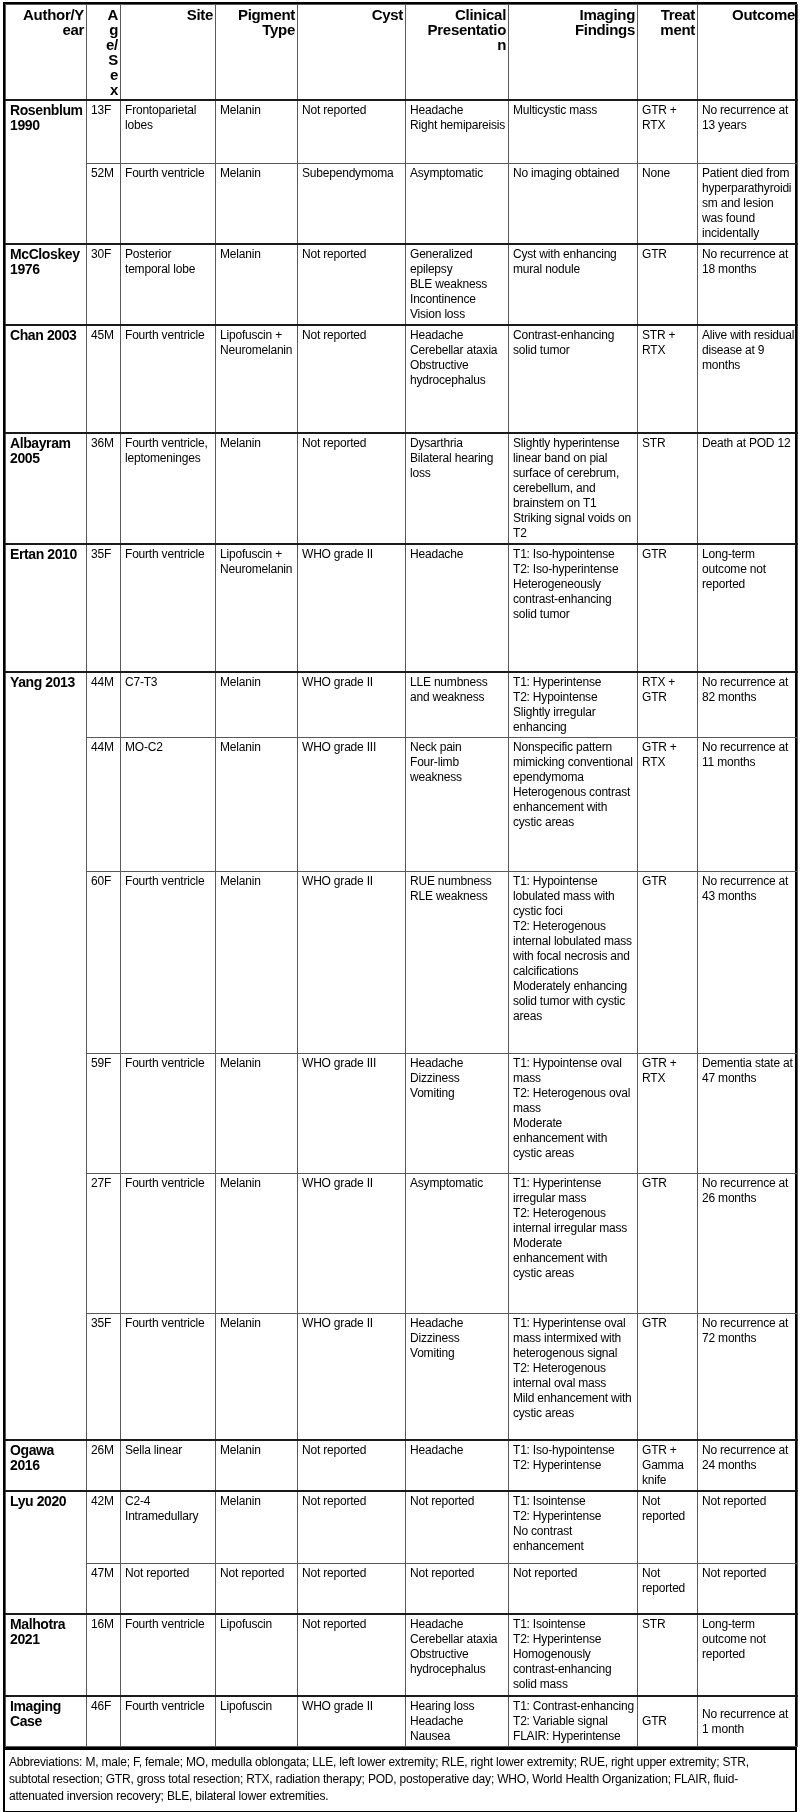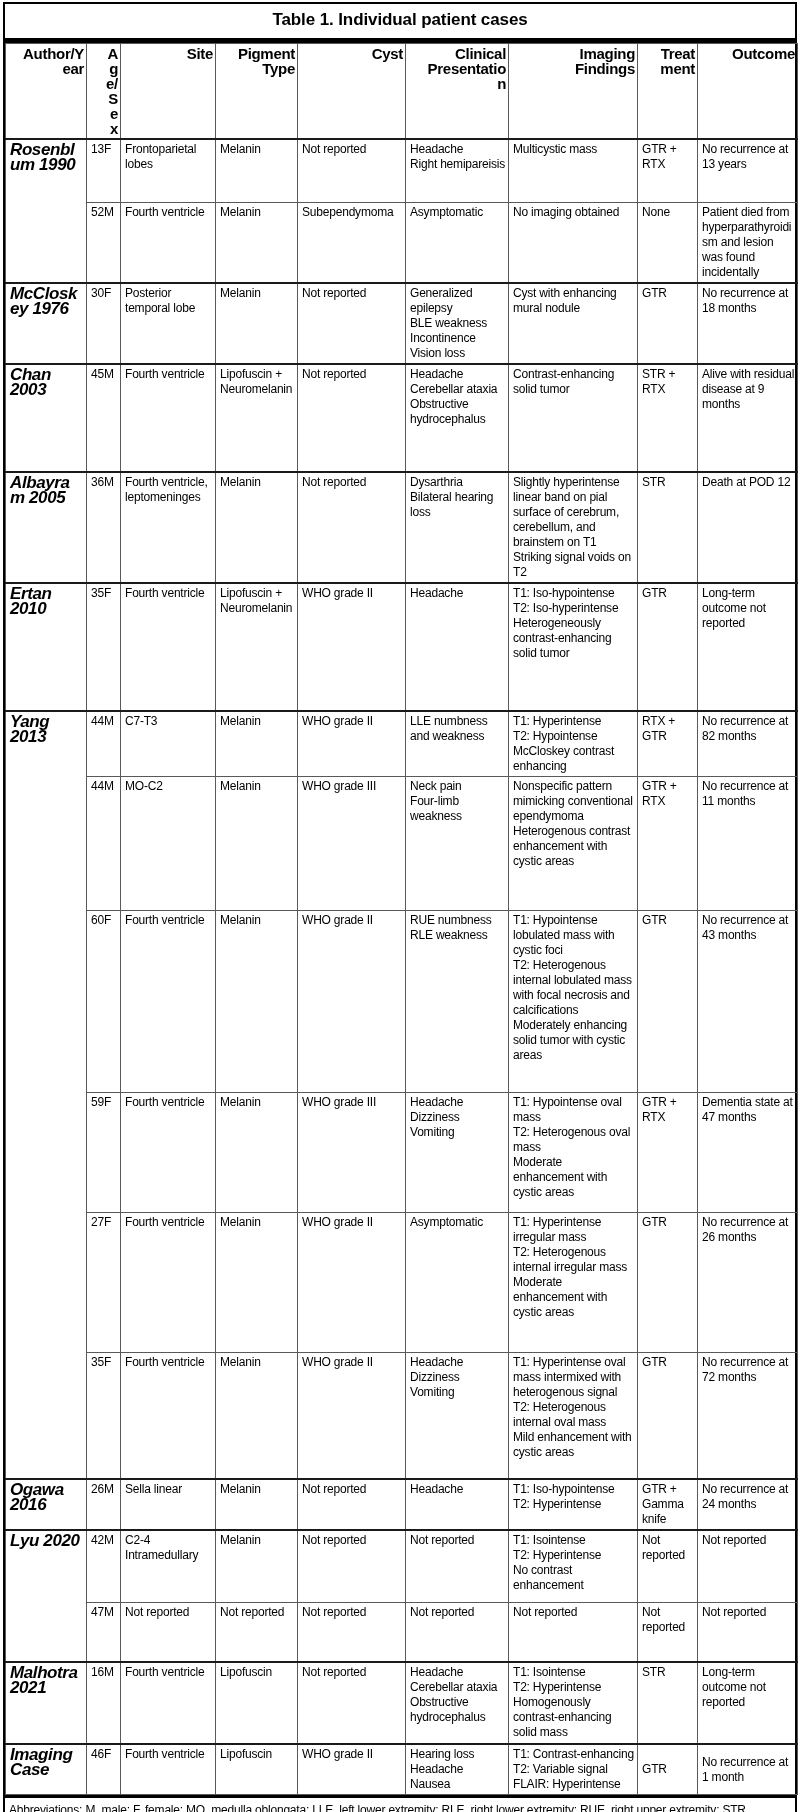"Table 1. Individual patient cases" div.title { html: <div>Table 1. Individual patient cases</div> -> none }
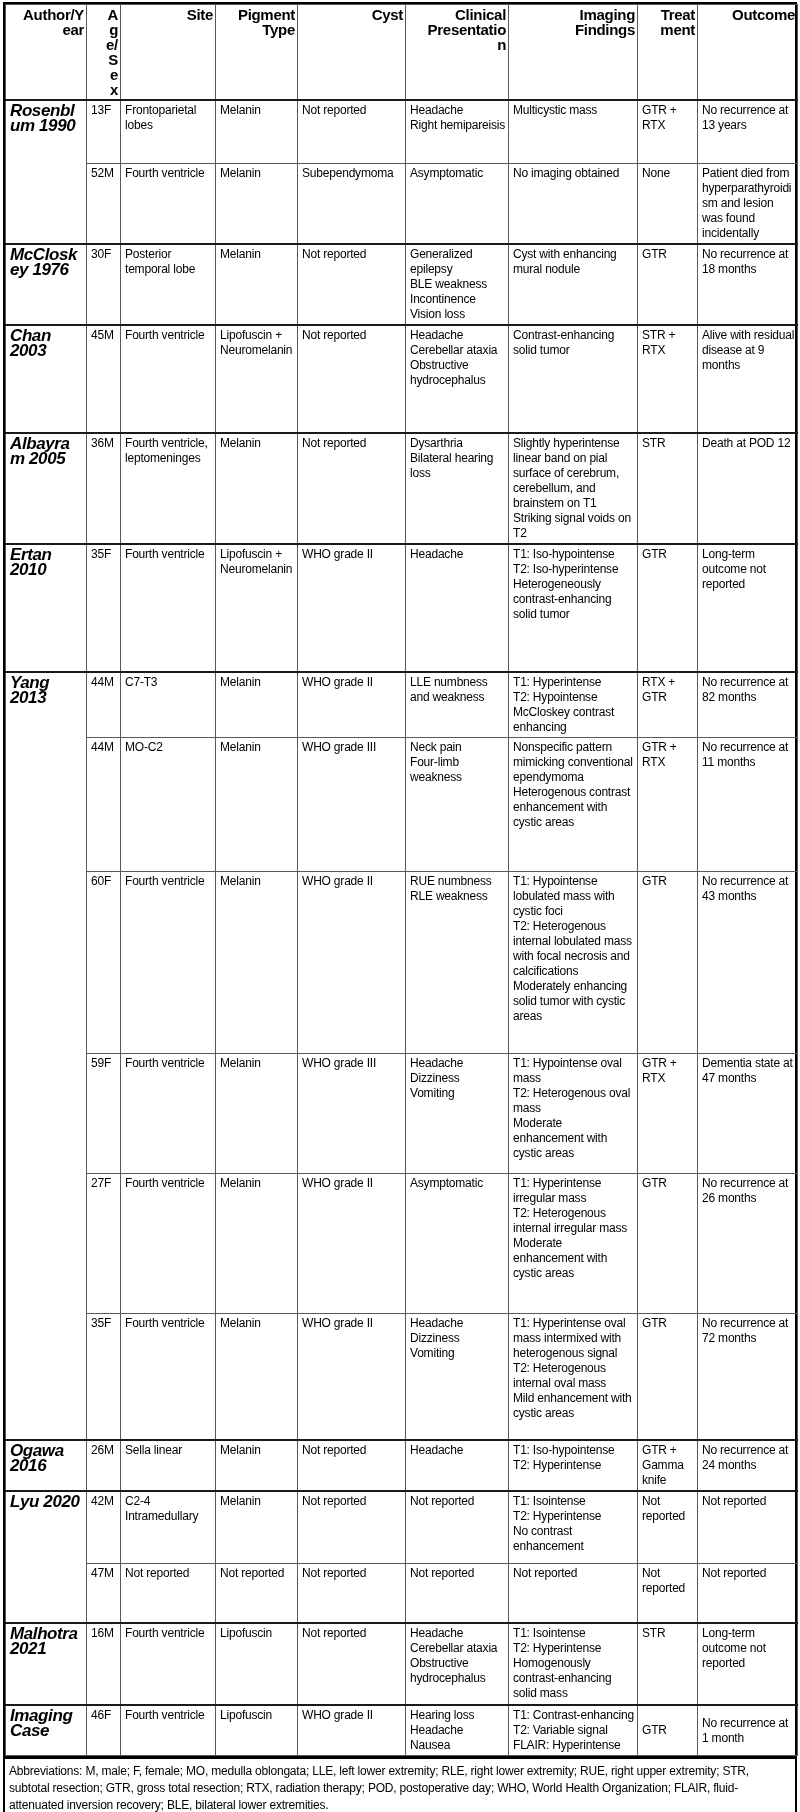"Rosenblum 1990" td.author { font-size: 17px -> 14px; font-style: italic -> none }
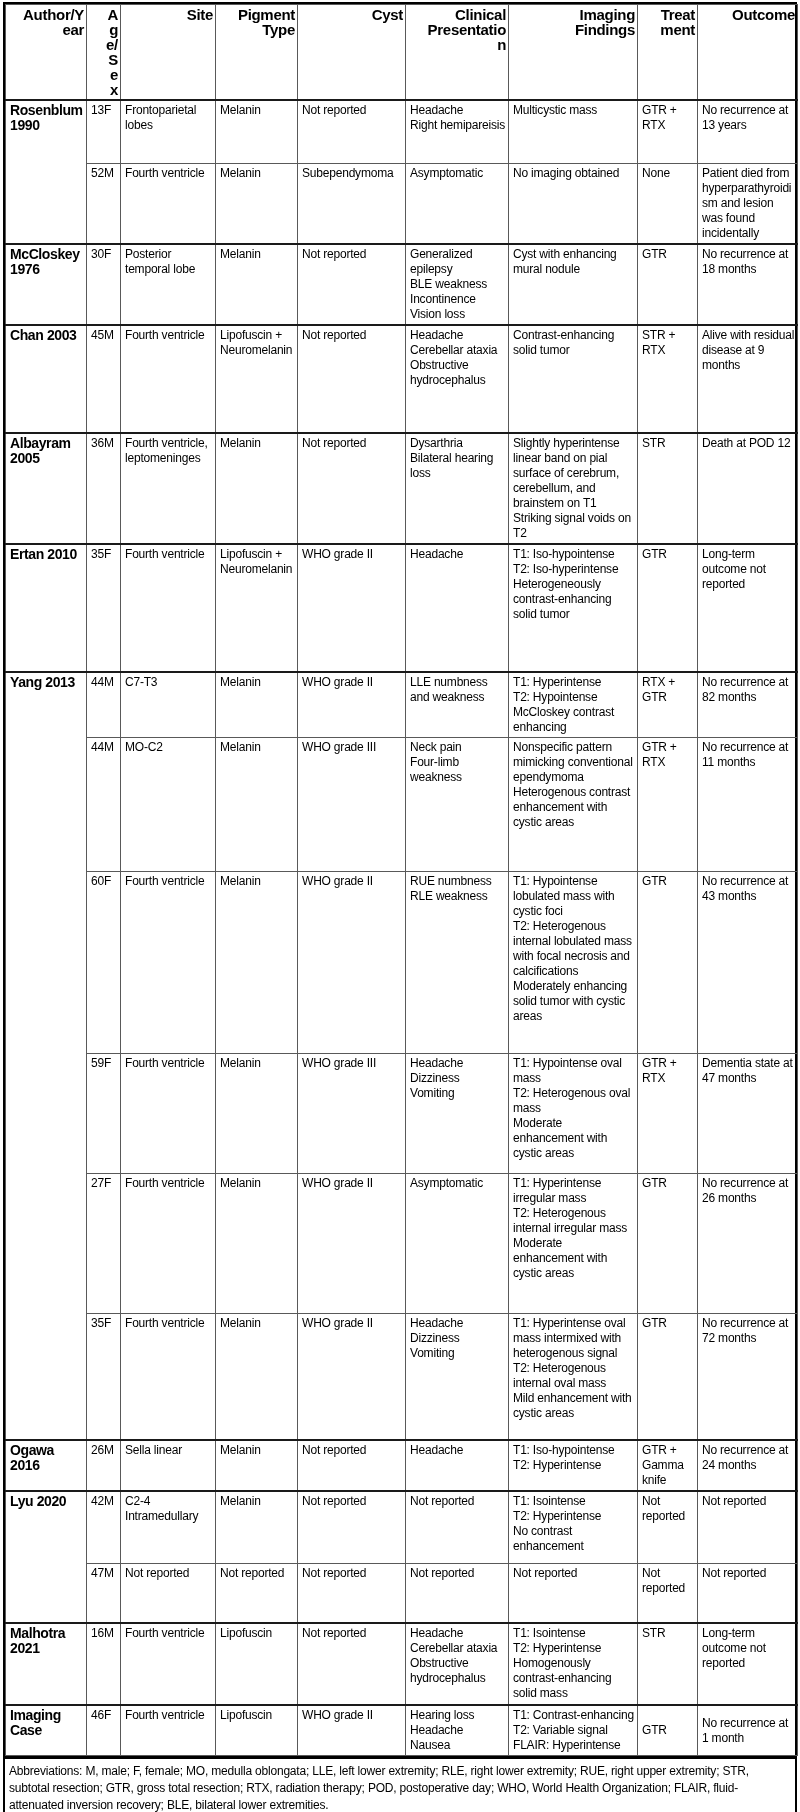"T1: Hyperintense" td { text: McCloskey contrast -> Slightly irregular }
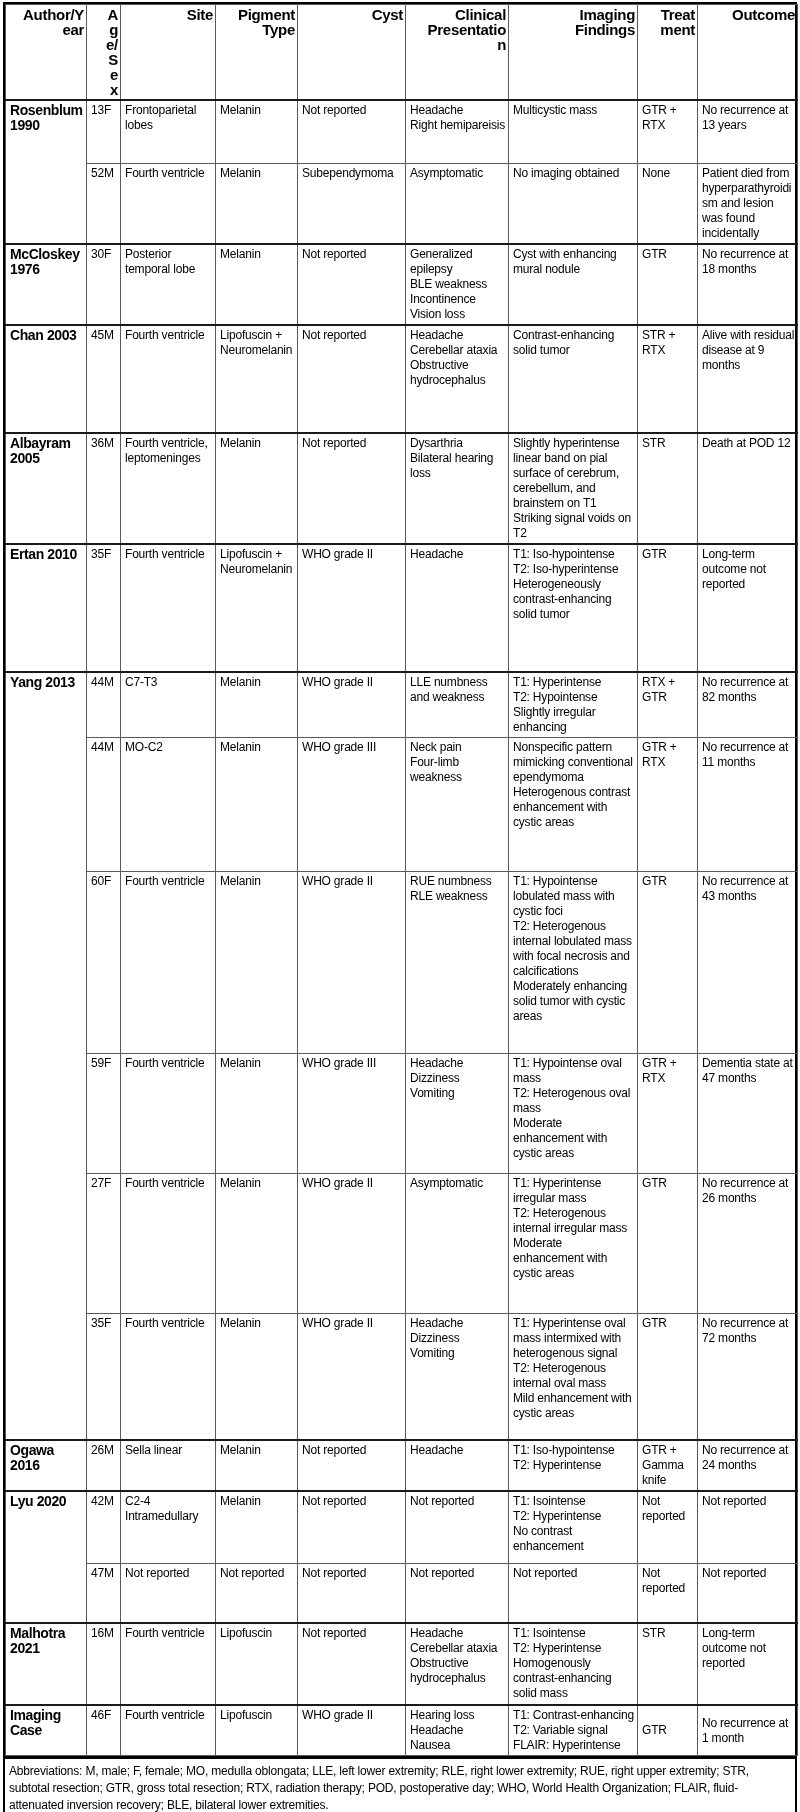"47M" .h48 { height: 60px -> 51px }
